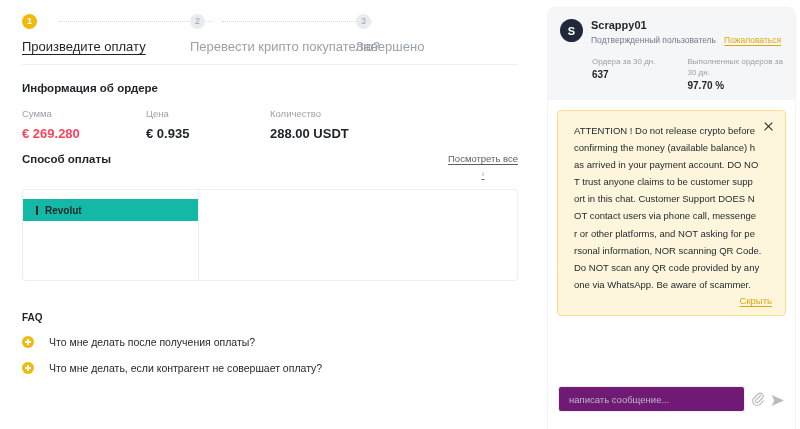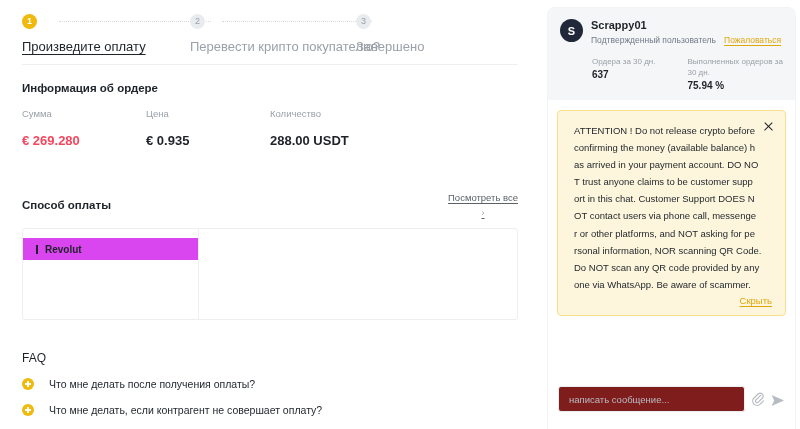"75.94 %" div.stat-value { text: 75.94 -> 97.70 }
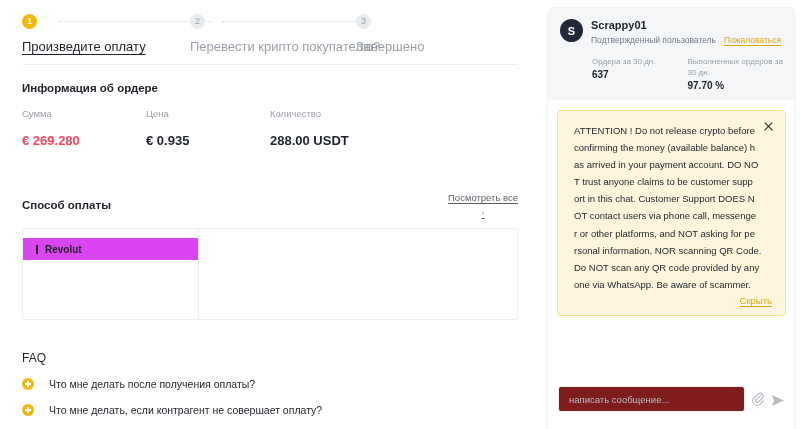"Сумма" .og-label { margin-bottom: 14px -> 7px }
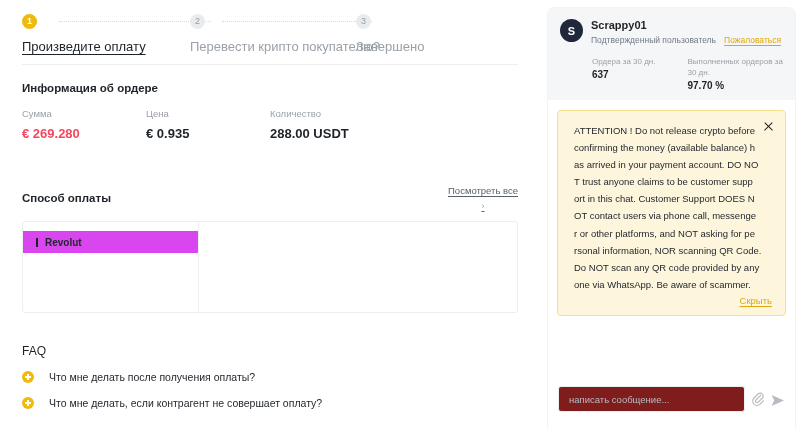"Способ оплаты" .pm-head { align-items: center -> flex-start; margin-top: 44px -> 12px }
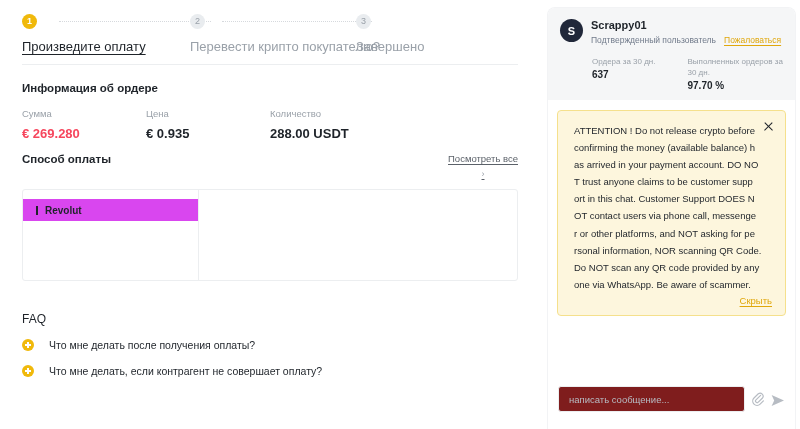"Revolut" .pm-chip { background: #d946ef -> #14b8a6 }
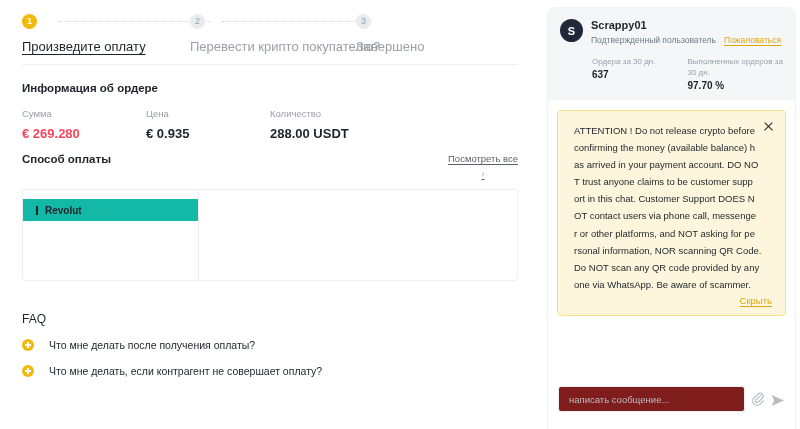"FAQ" .faq-title { font-size: 12px -> 10px; font-weight: normal -> bold }
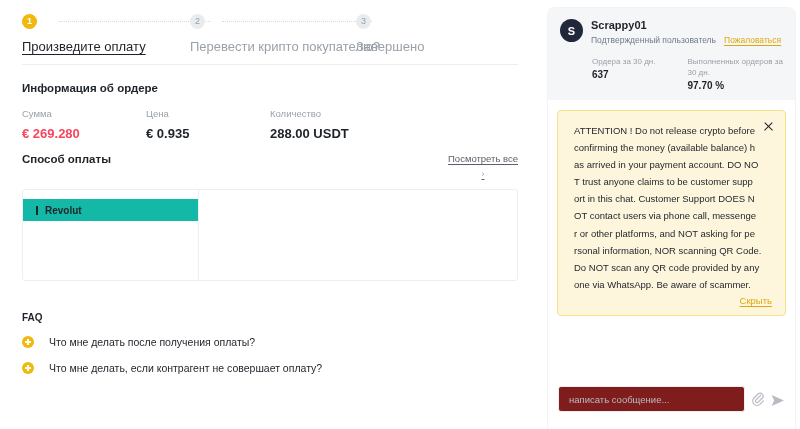"написать сообщение..." .msg-input { background: #7f1d1d -> #701a75 }
